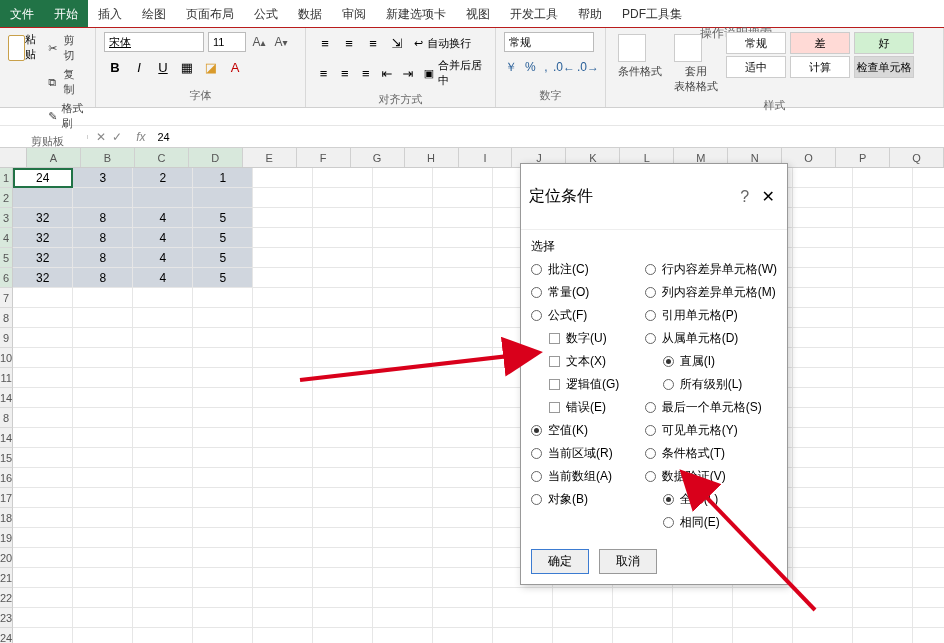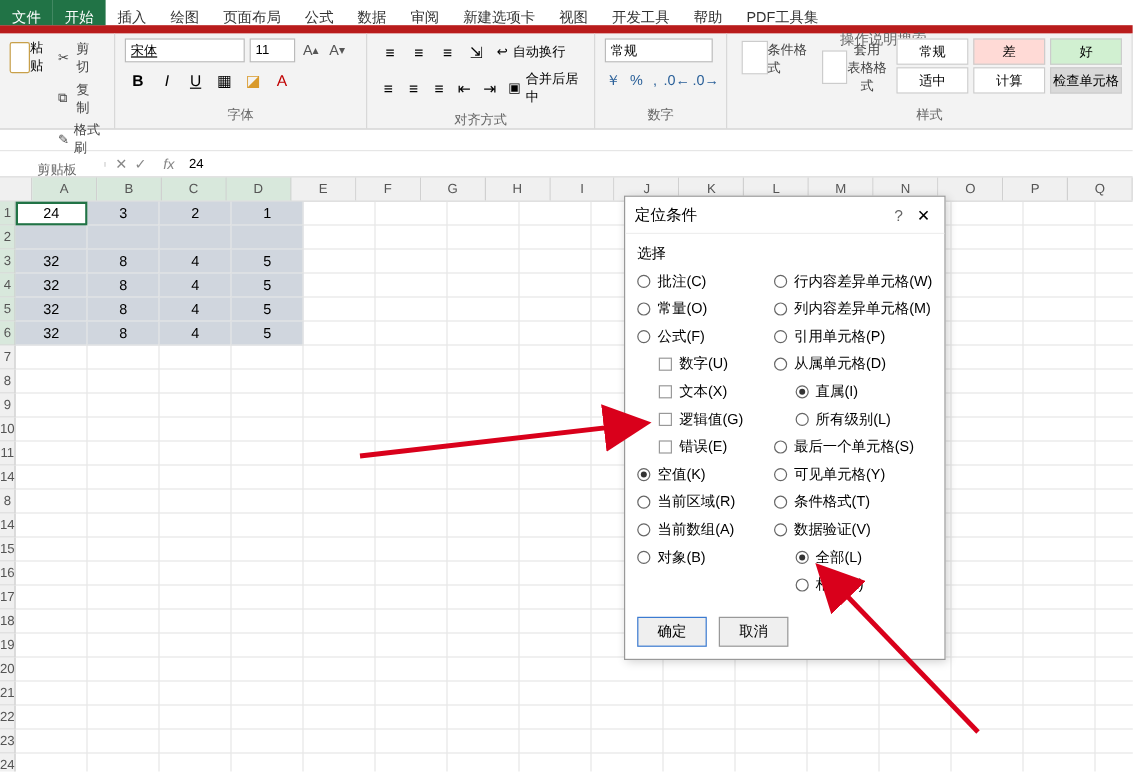"文件" .tabs { border-bottom: 7px solid #b91c1c -> 1px solid #b91c1c }
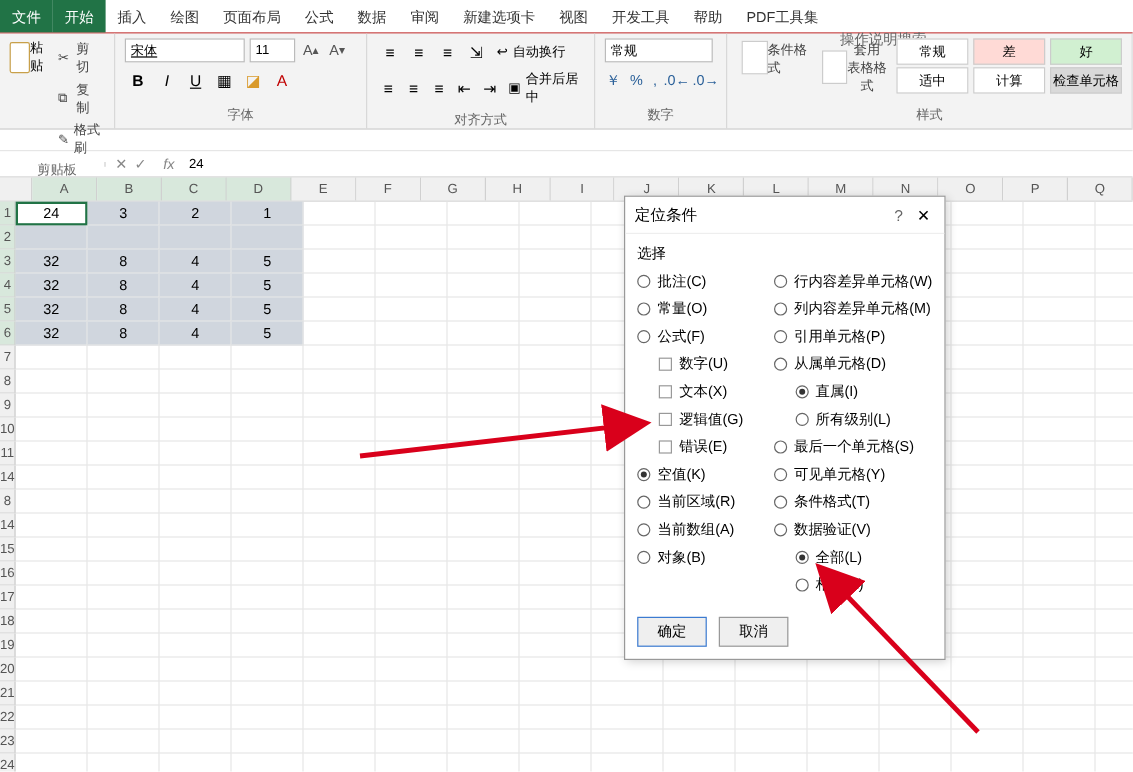"条件格式" .style-btn { align-items: center -> flex-start; flex-direction: row -> column }
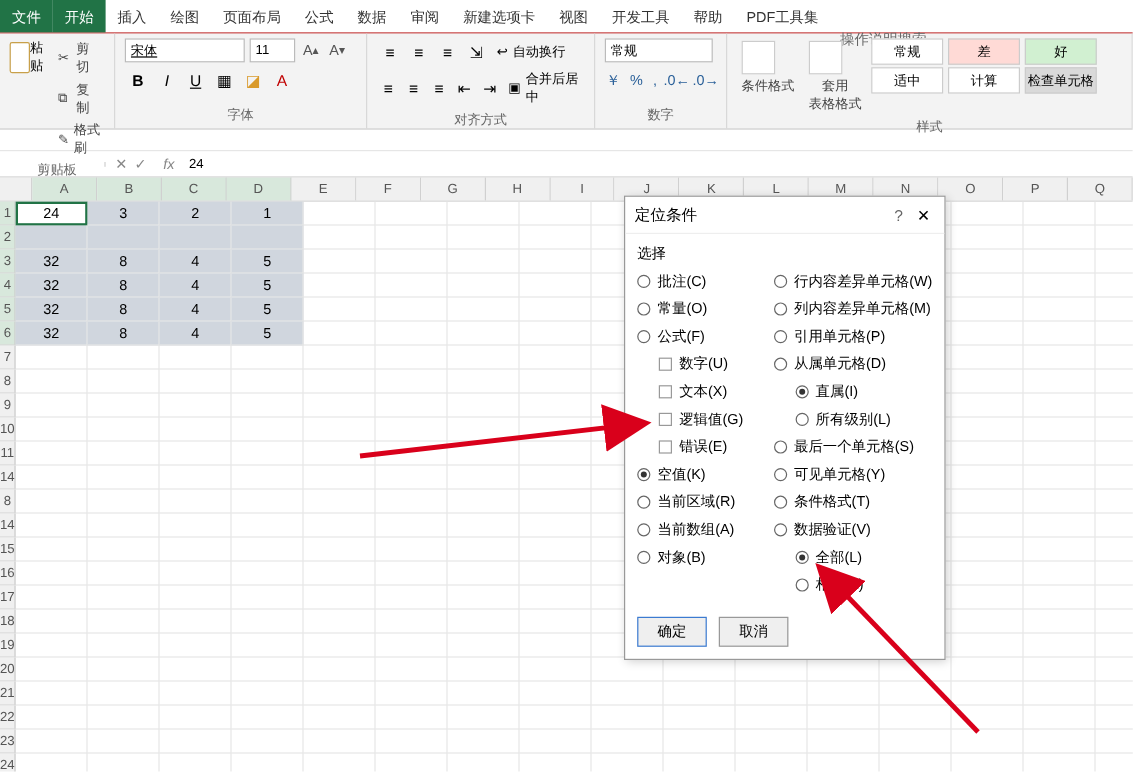"定位条件" .dlg-title { font-size: 13px -> 16px; padding: 6px 8px -> 22px 8px }
